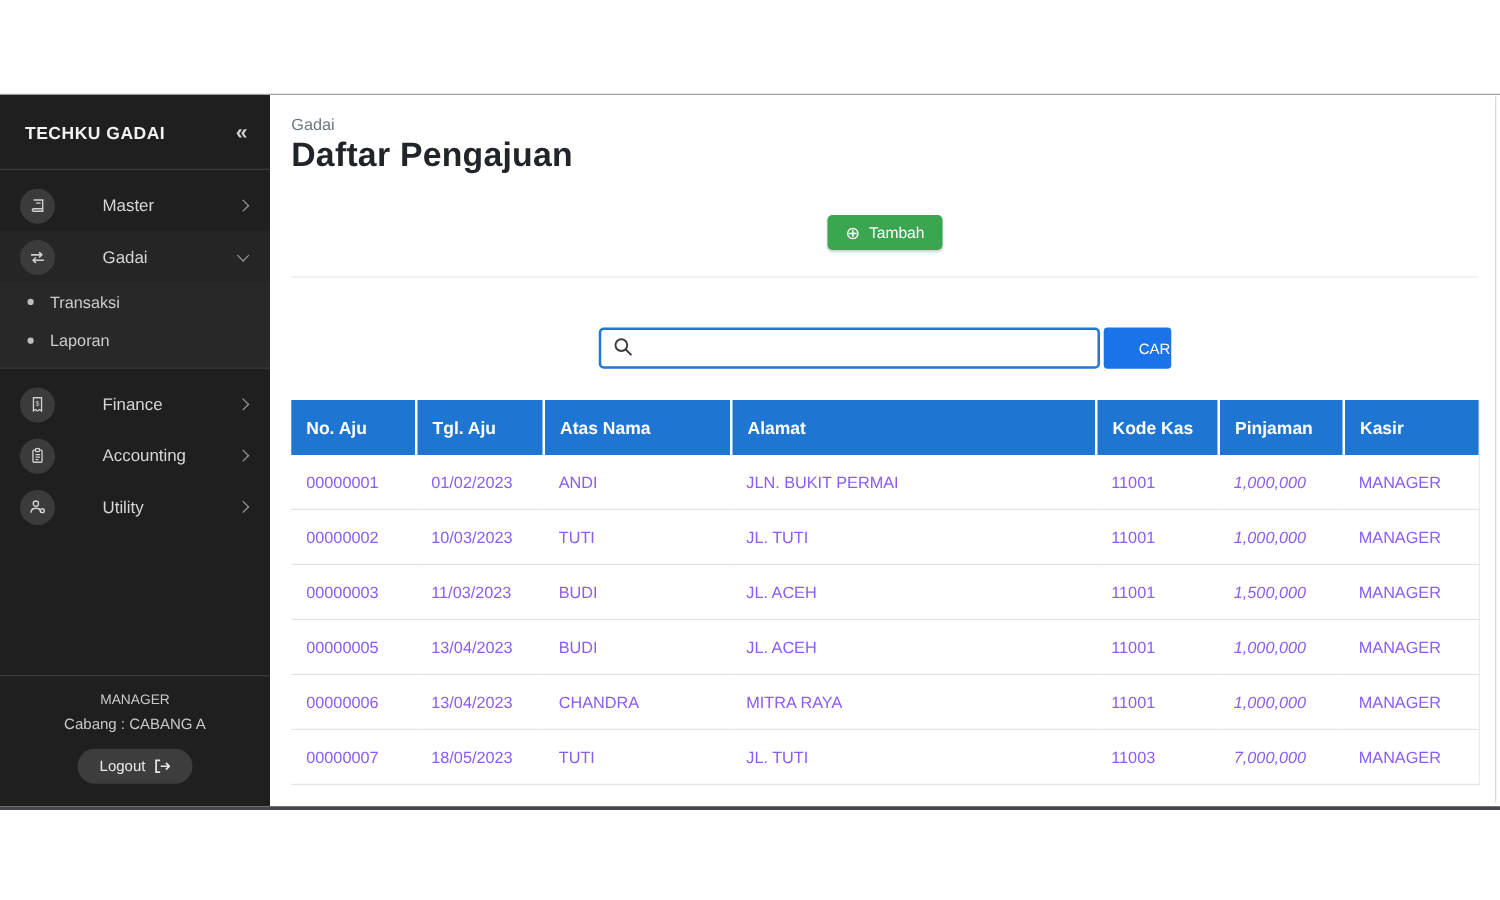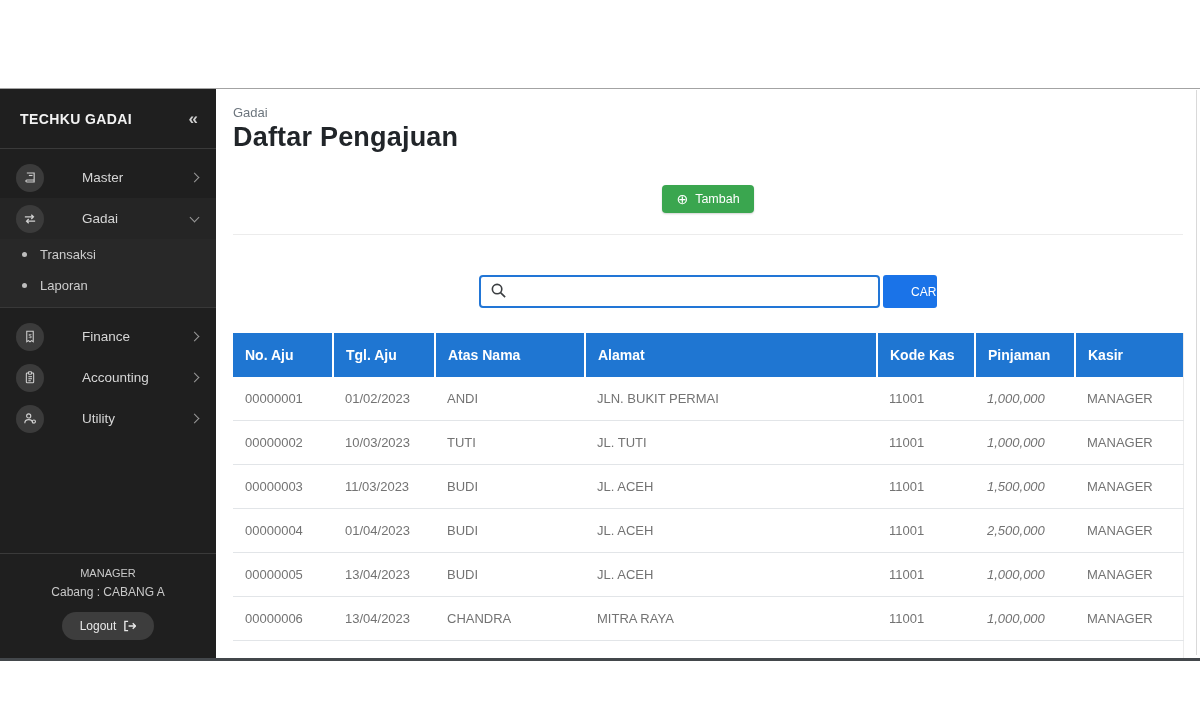"TECHKU GADAI" .app { top: 88px -> 75px }
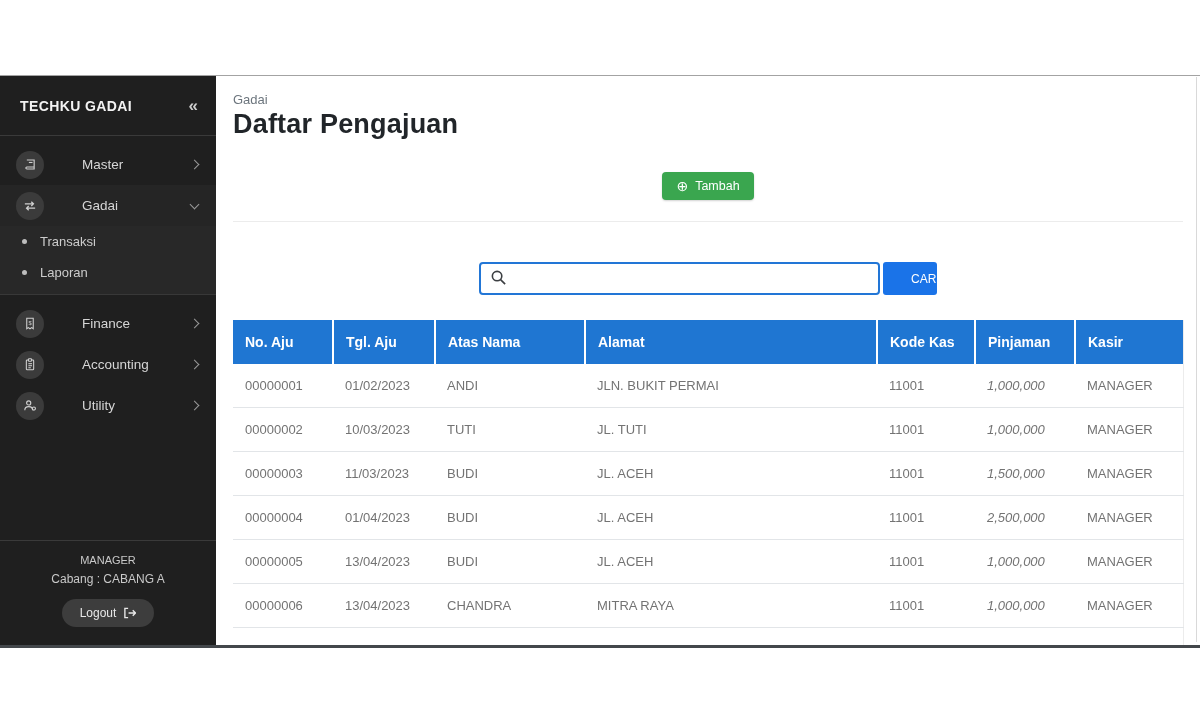"00000001" tbody td { color: #737373 -> #8b5cf6 }
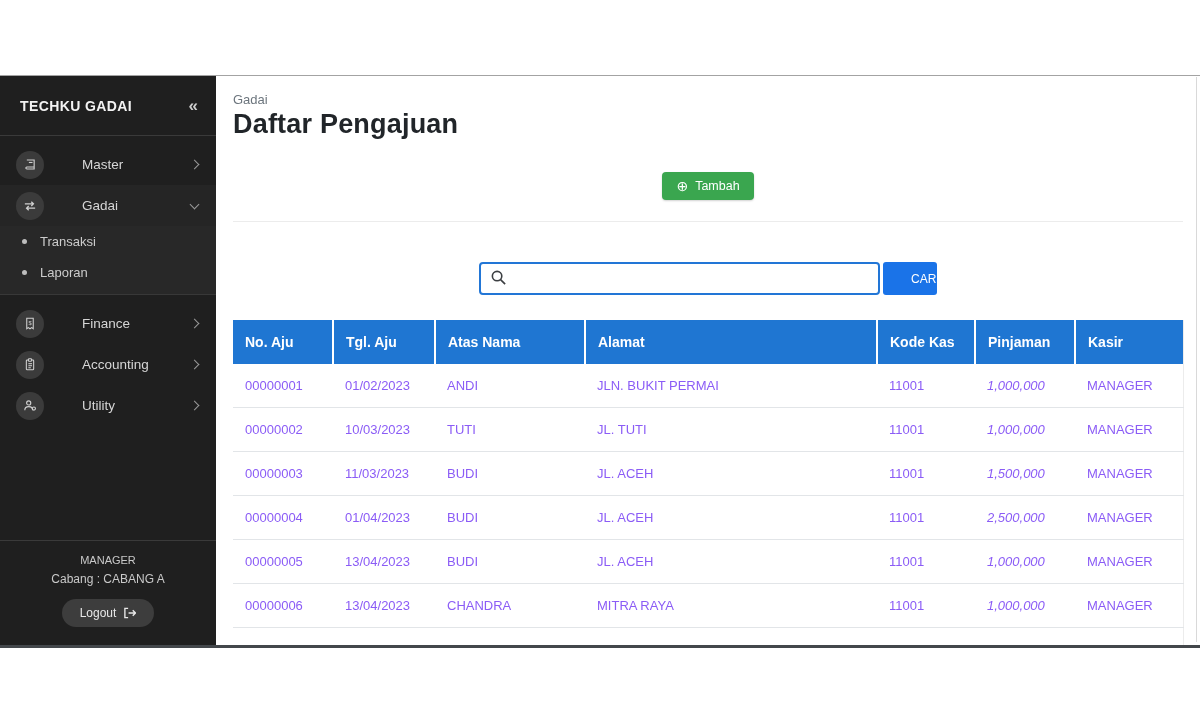"00000004" tr { html: <tr> <td>00000004</td> <td>01/04/2023</td> <td>BUDI</td> <td>JL. ACEH</td> <td>11001</td> <td>2,500,000</td> <td>MANAGER</td> </tr> -> none }
